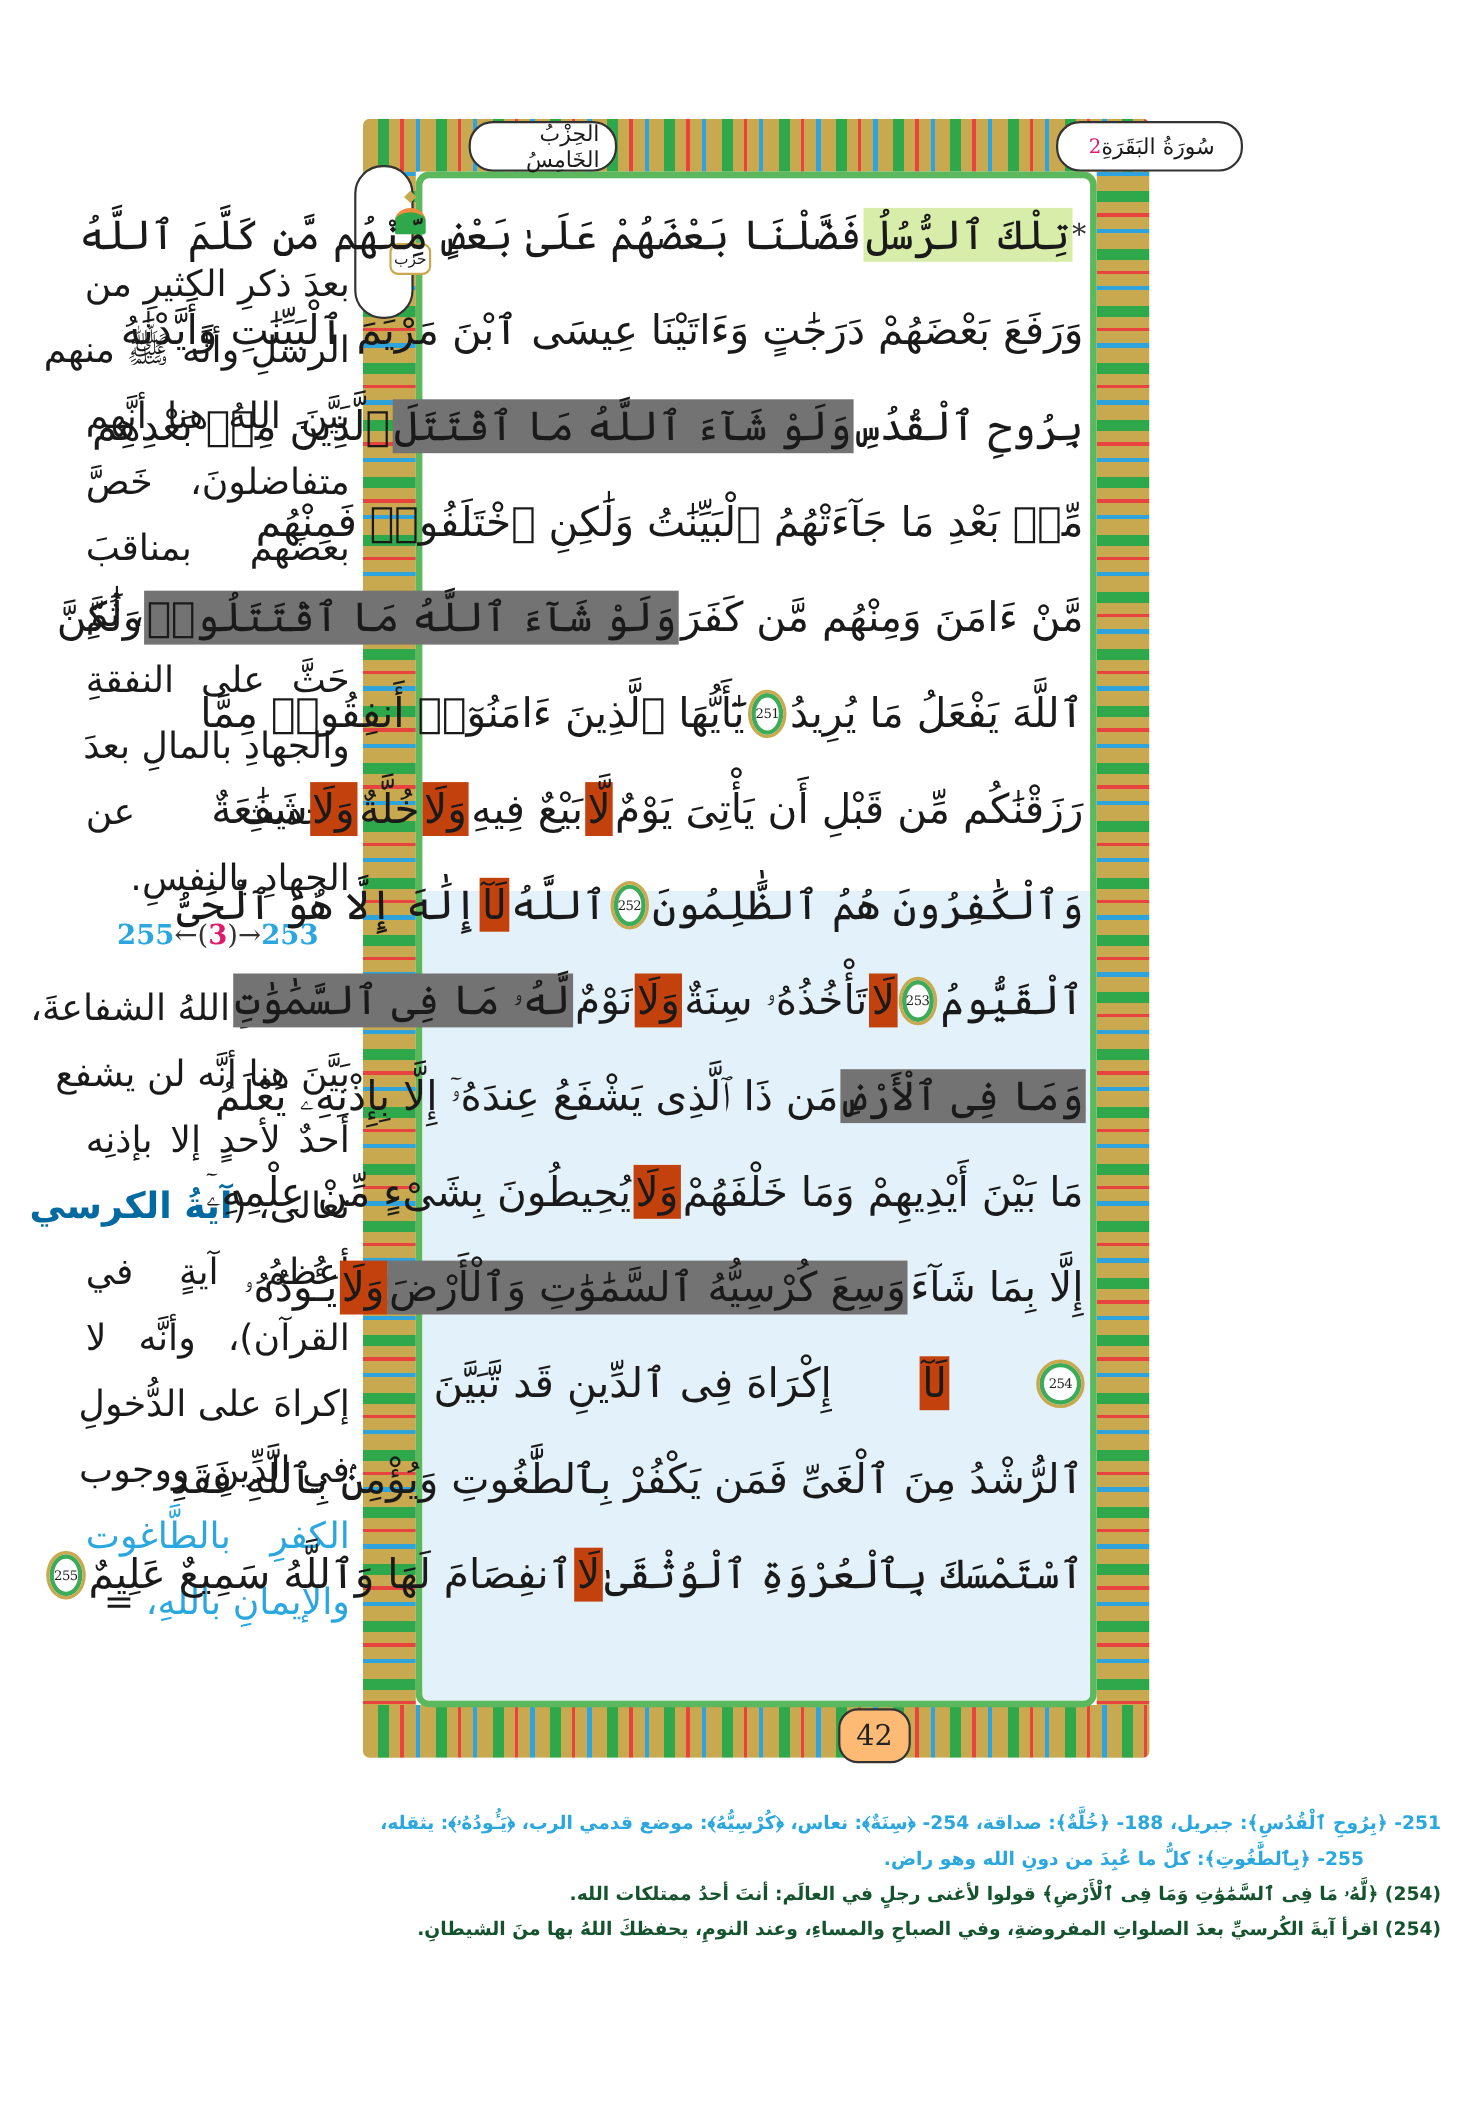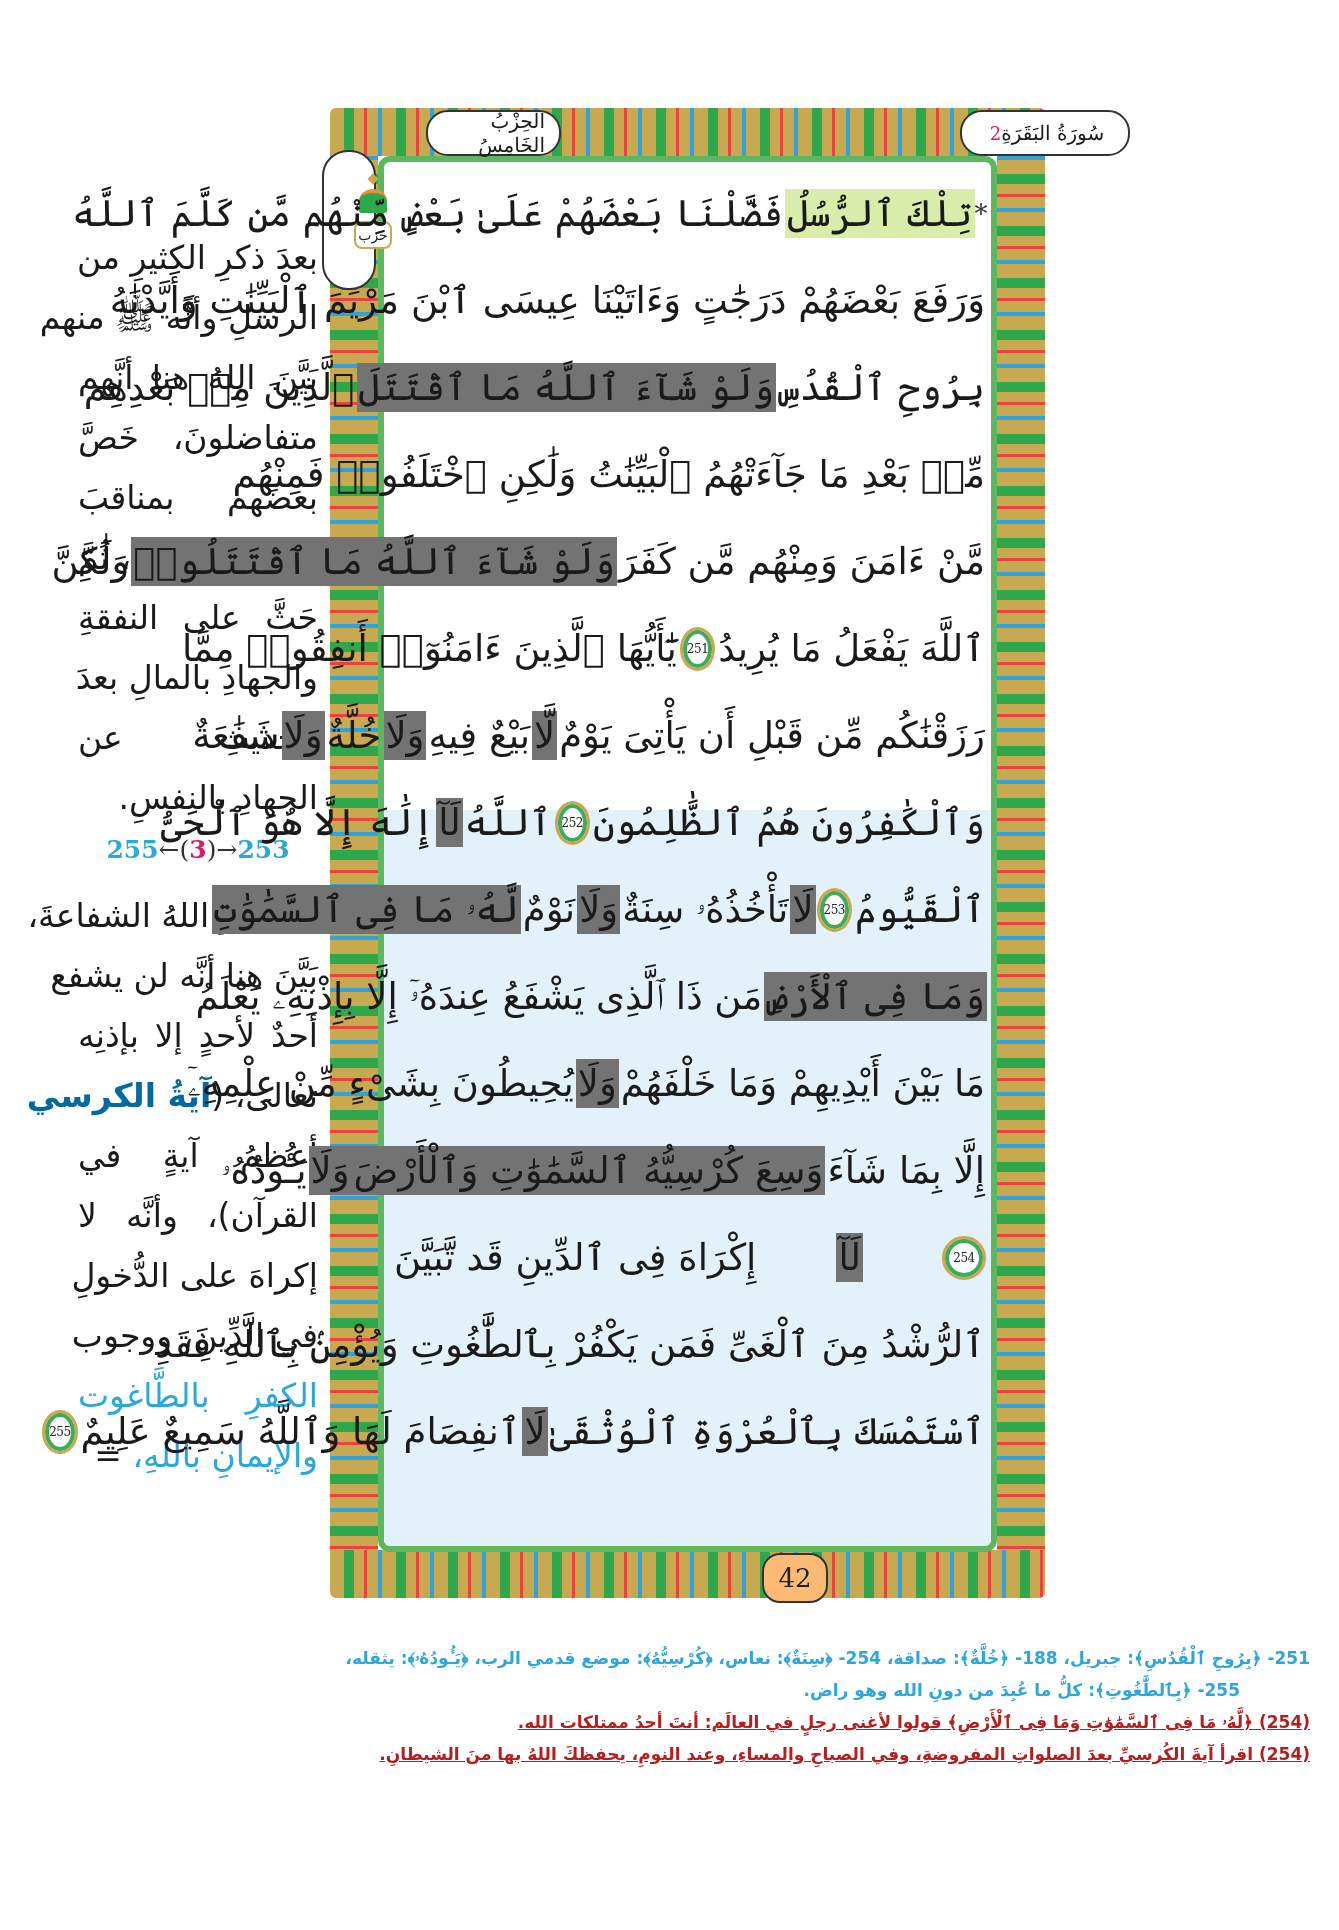"وَلَا" .hl-yellow { background: #737373 -> #c2410c }
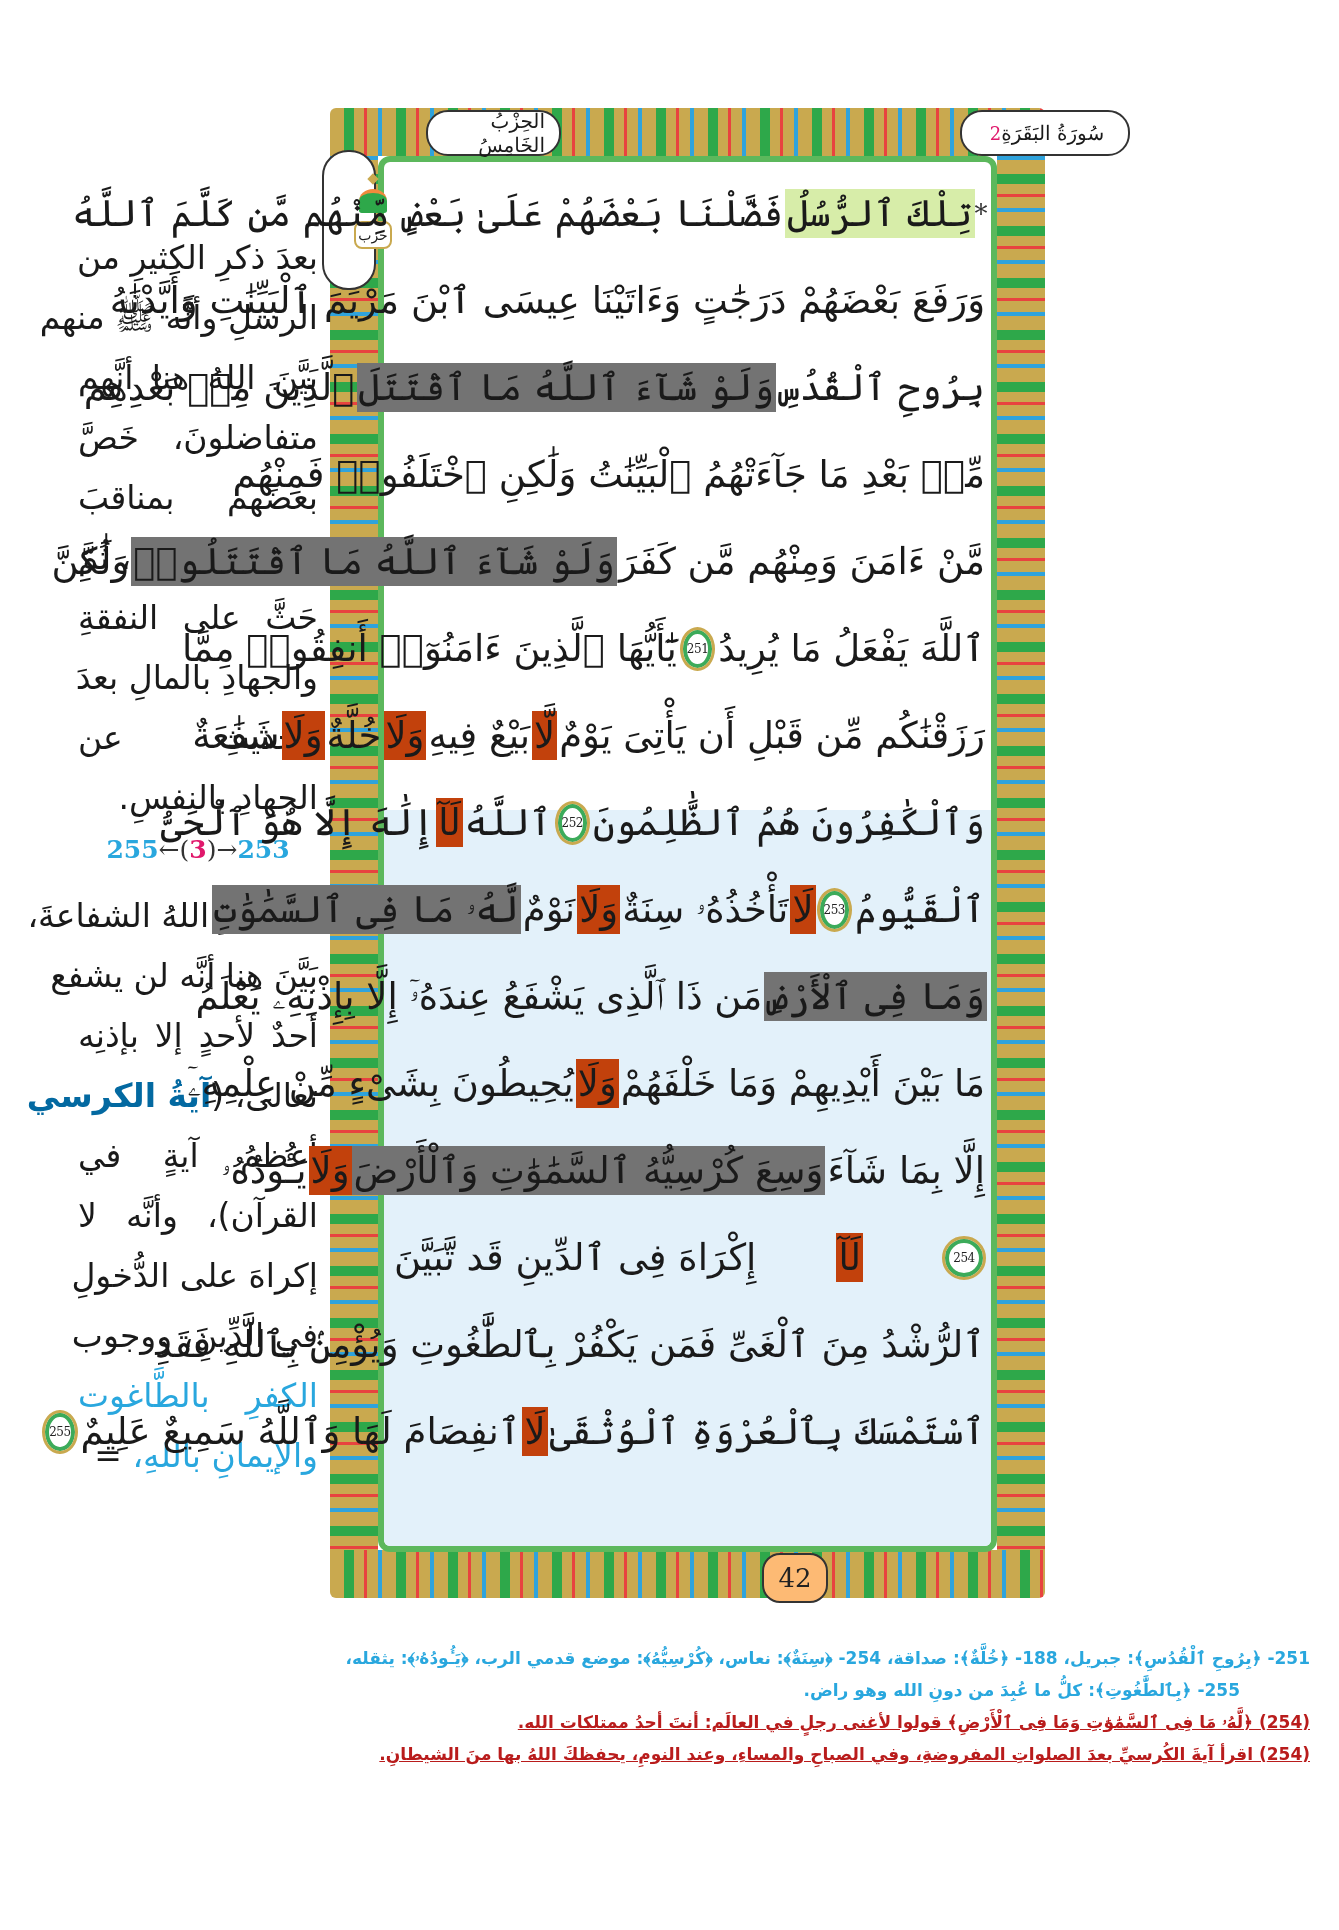"(254) ﴿لَّهُۥ مَا فِى ٱلسَّمَٰوَٰتِ" .fn.pink { color: #b91c1c -> #14532d; text-decoration: underline -> none }
